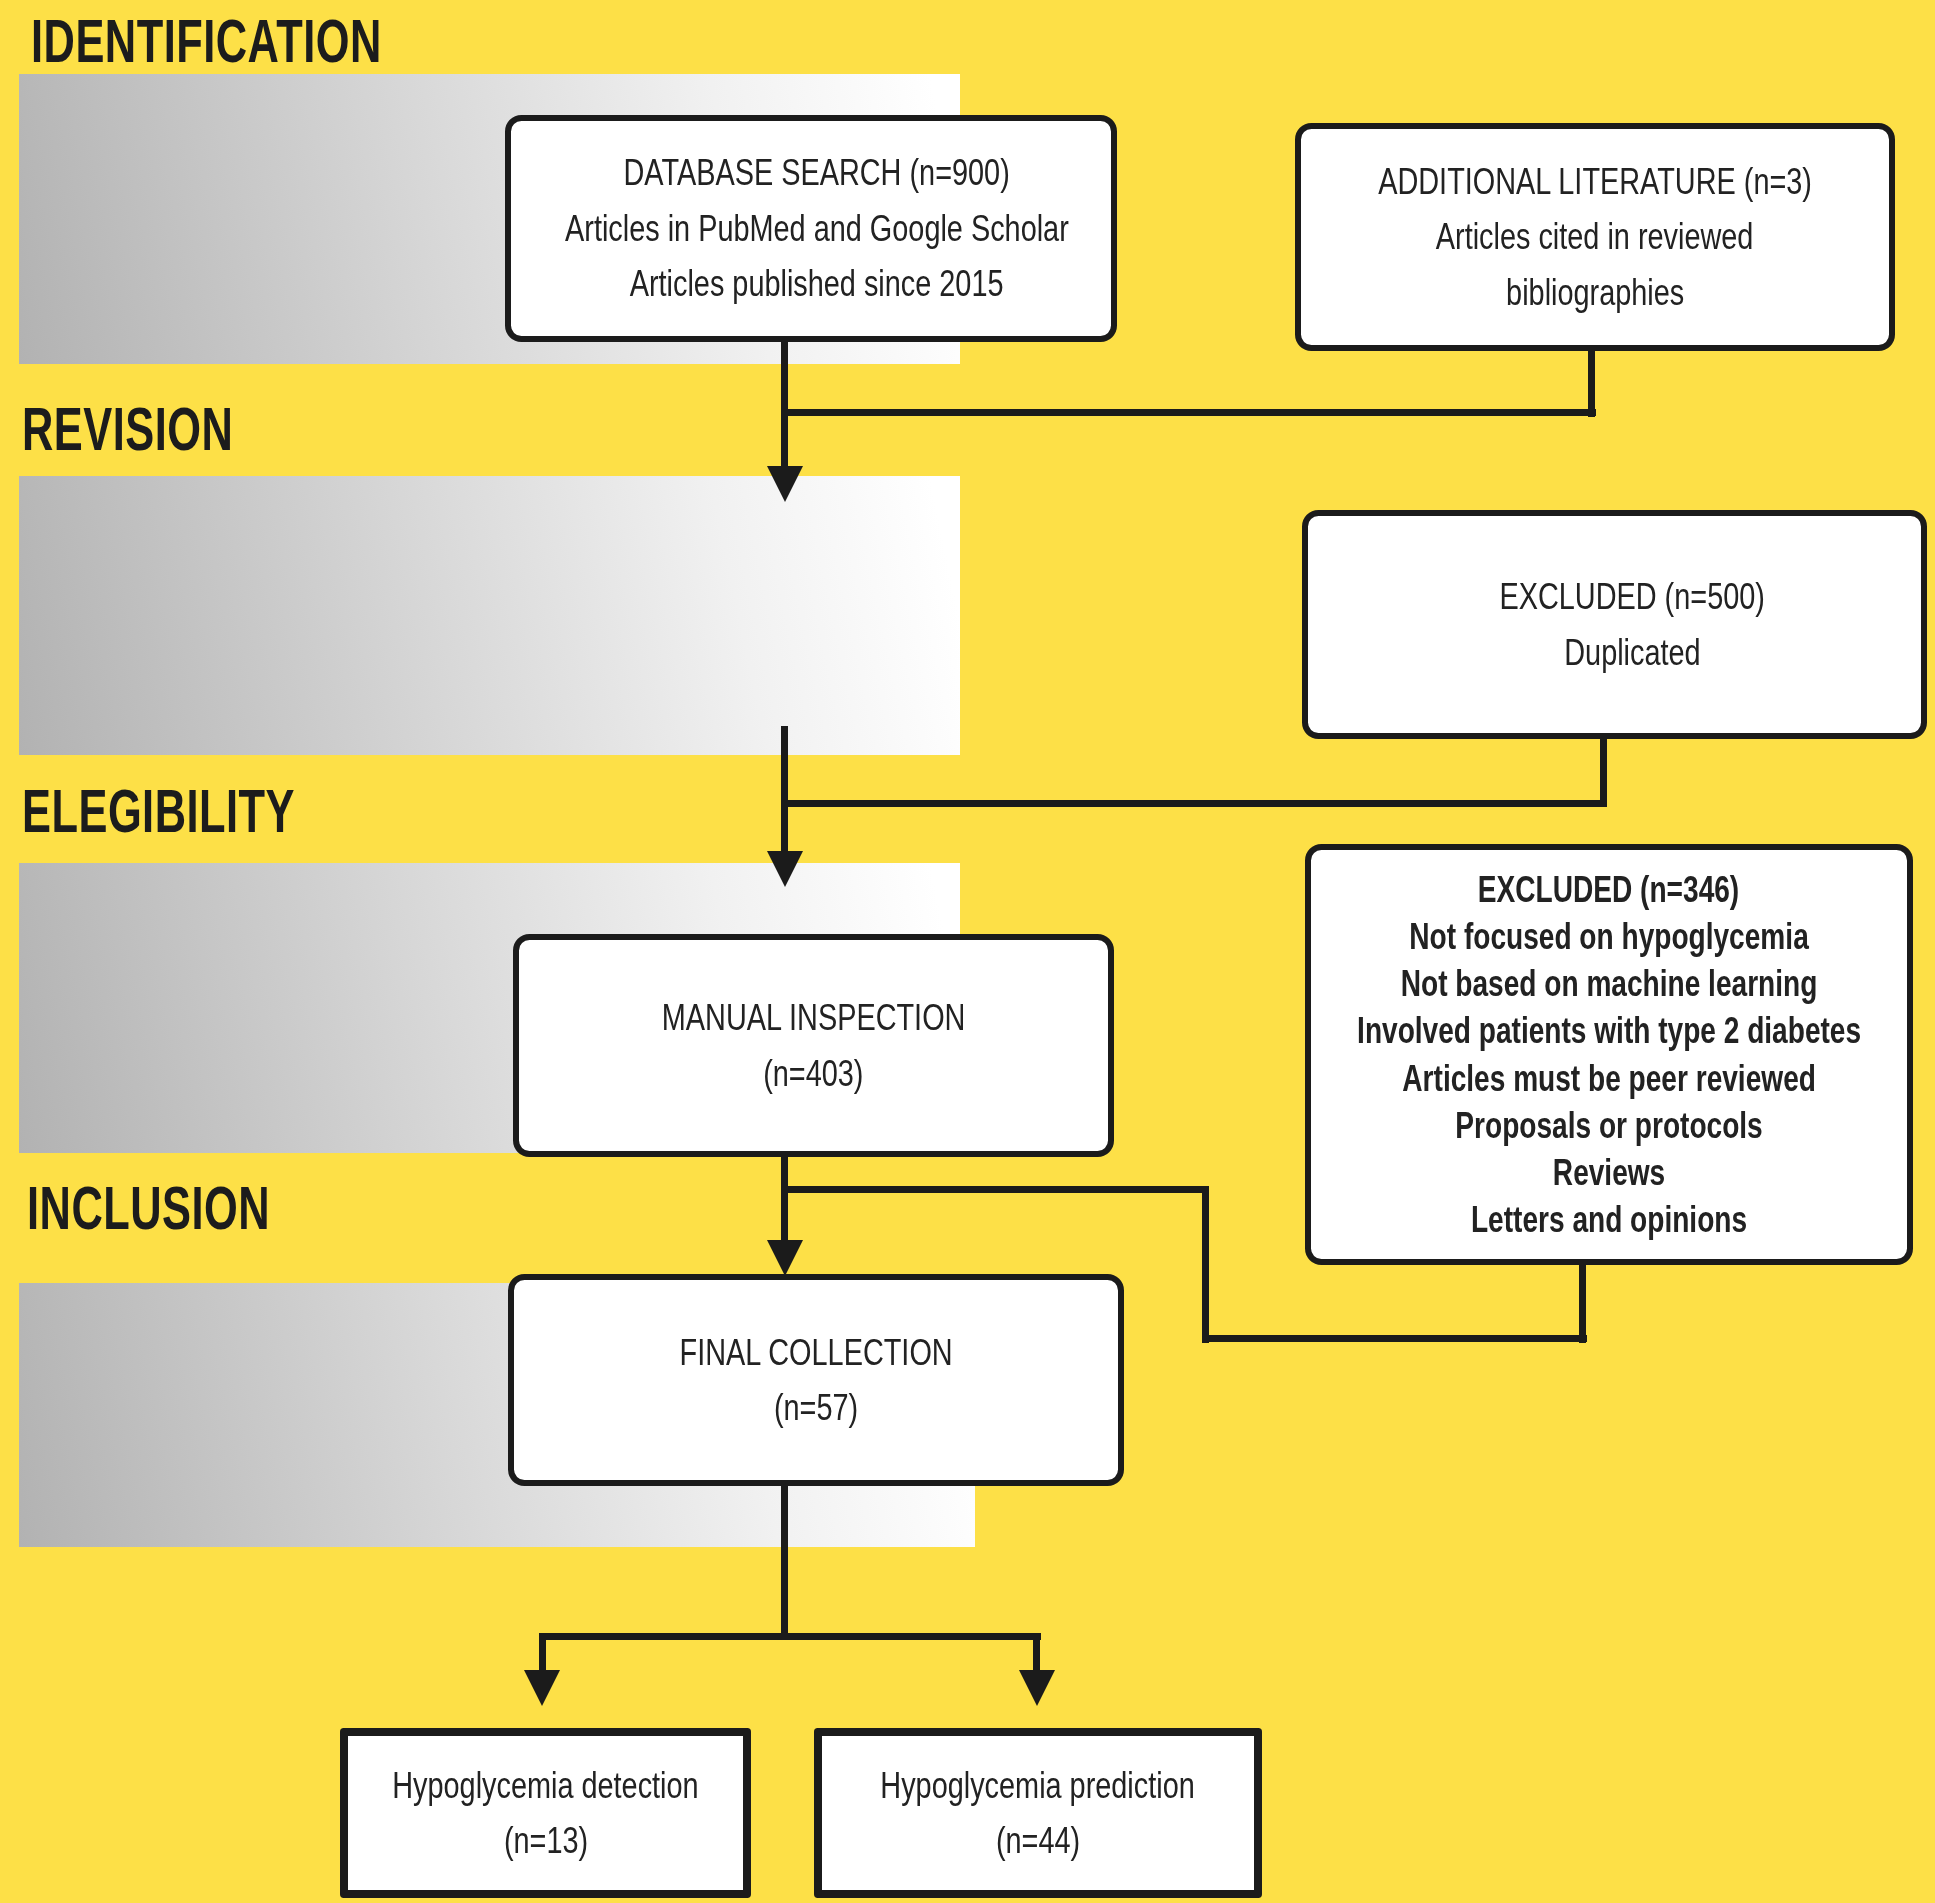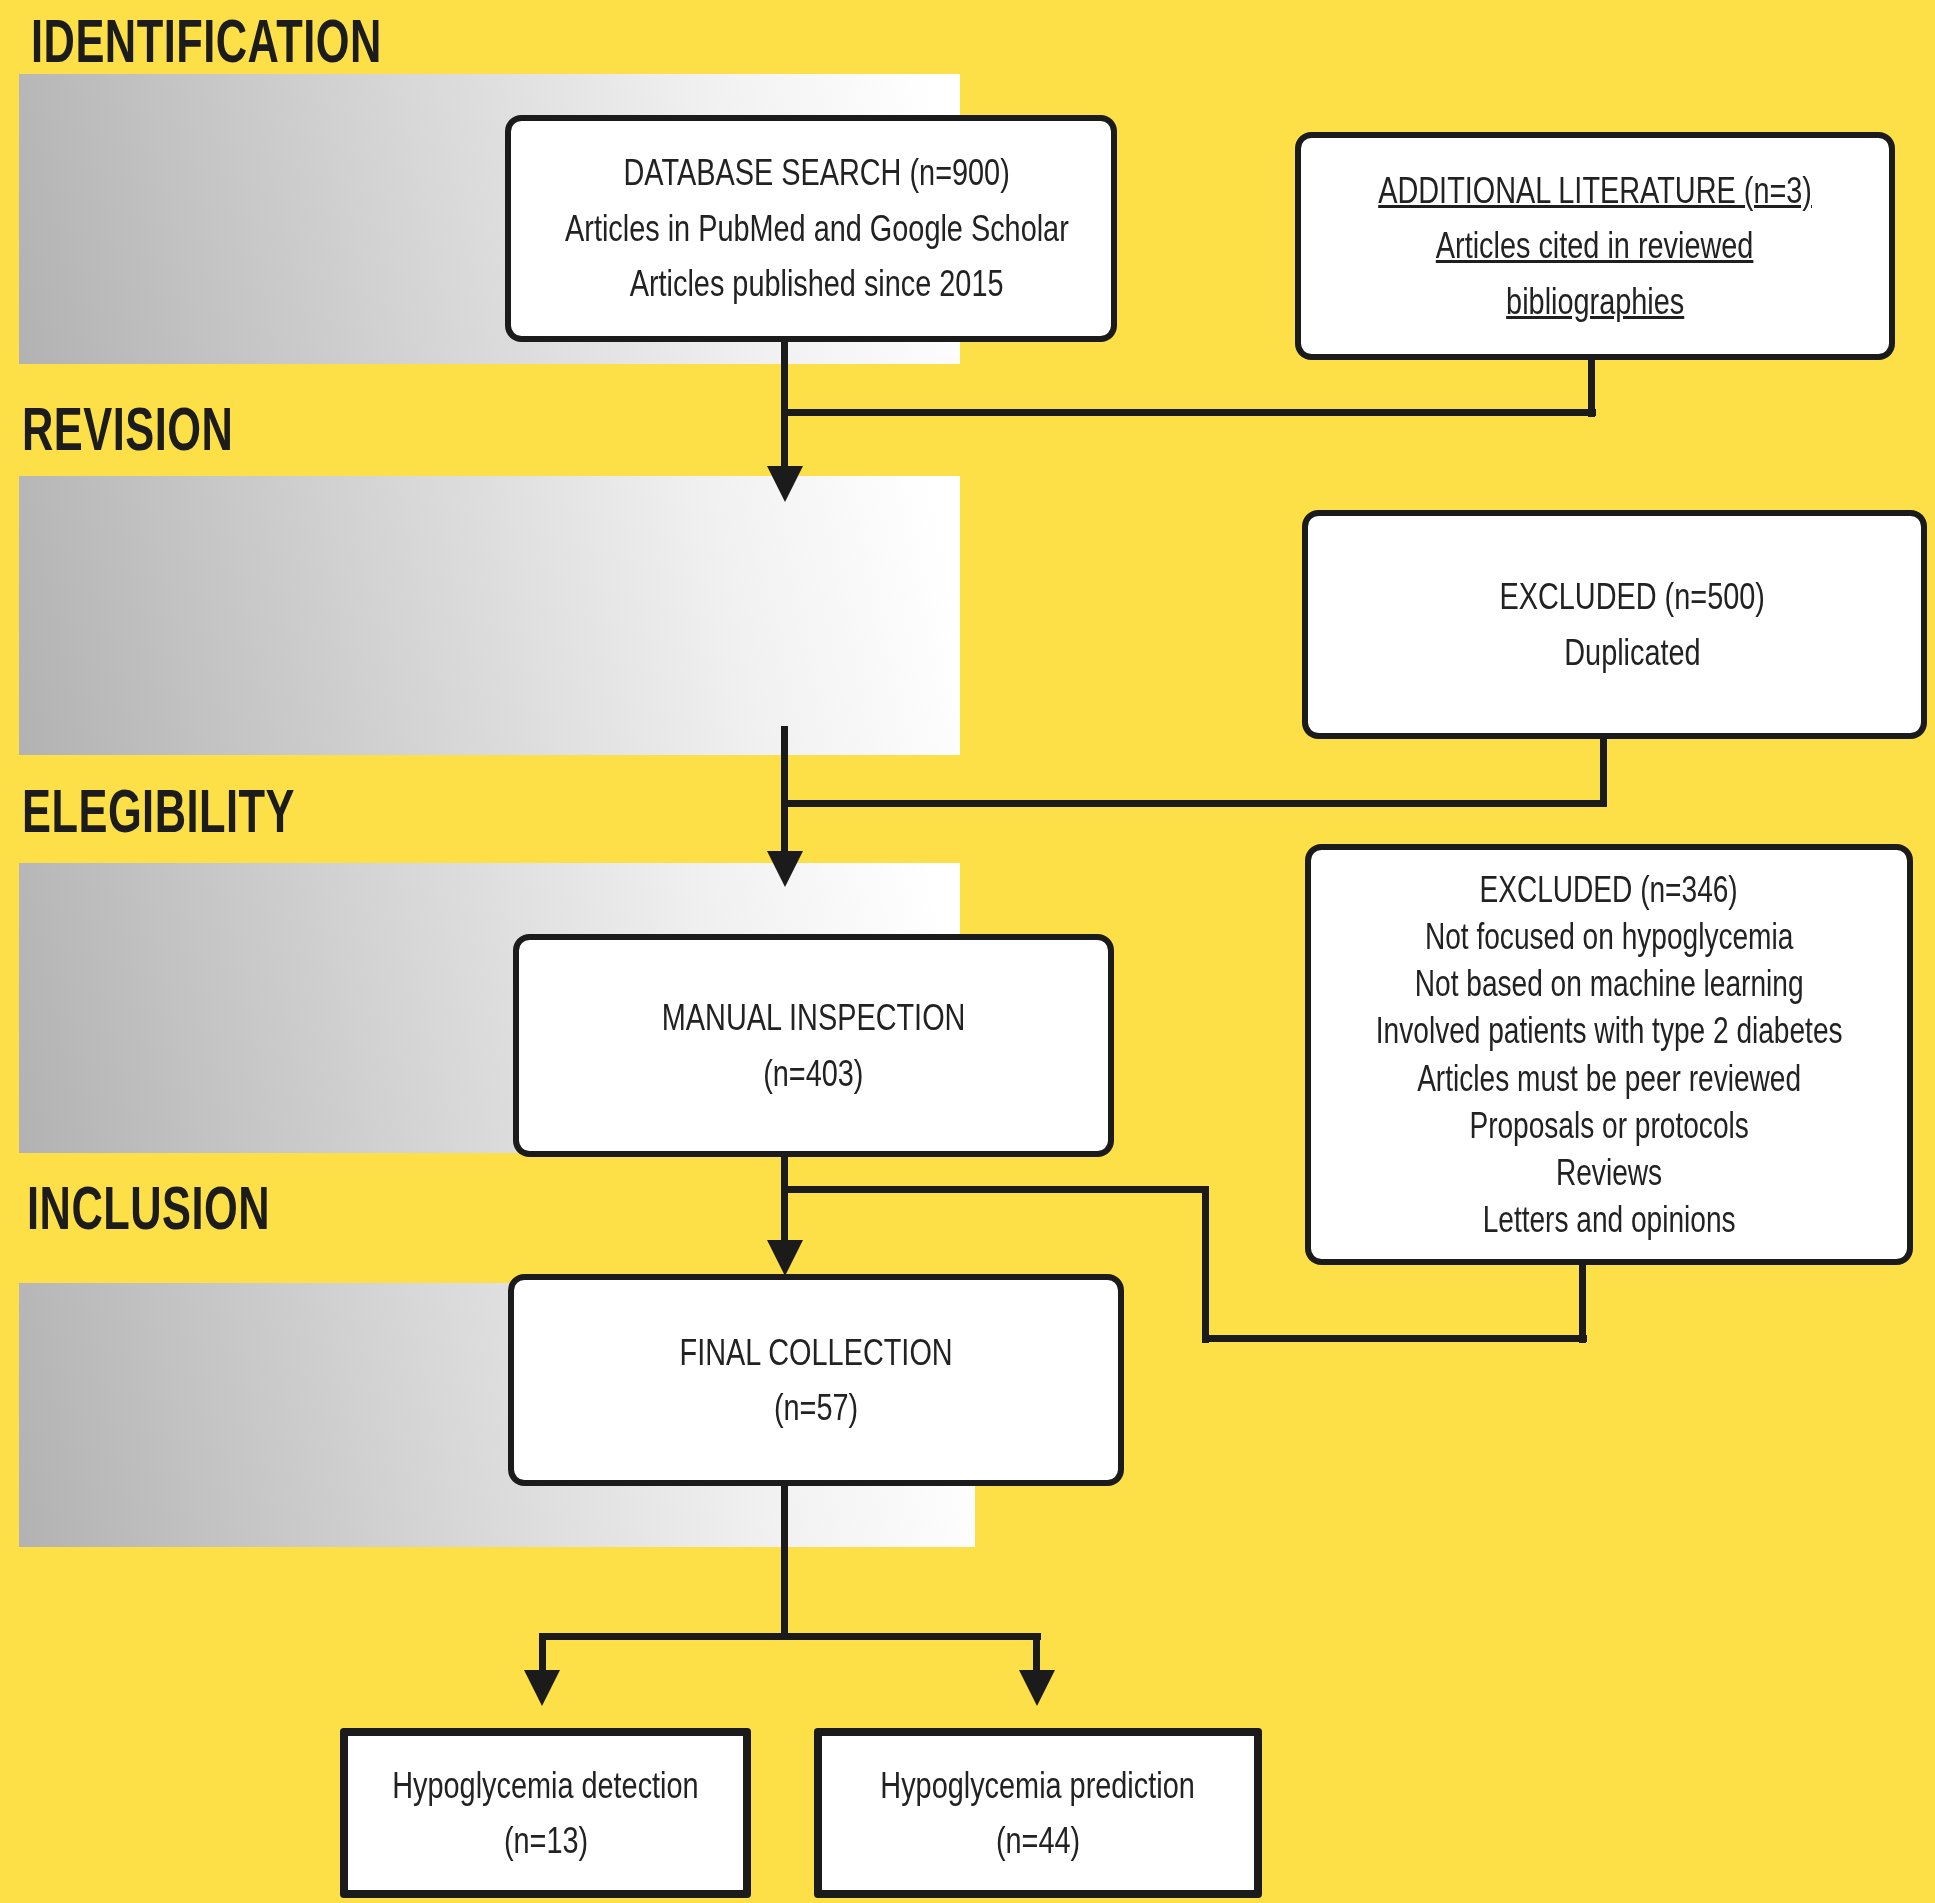"ADDITIONAL LITERATURE (n=3)" div.node { text-decoration: underline -> none; top: 132px -> 123px }
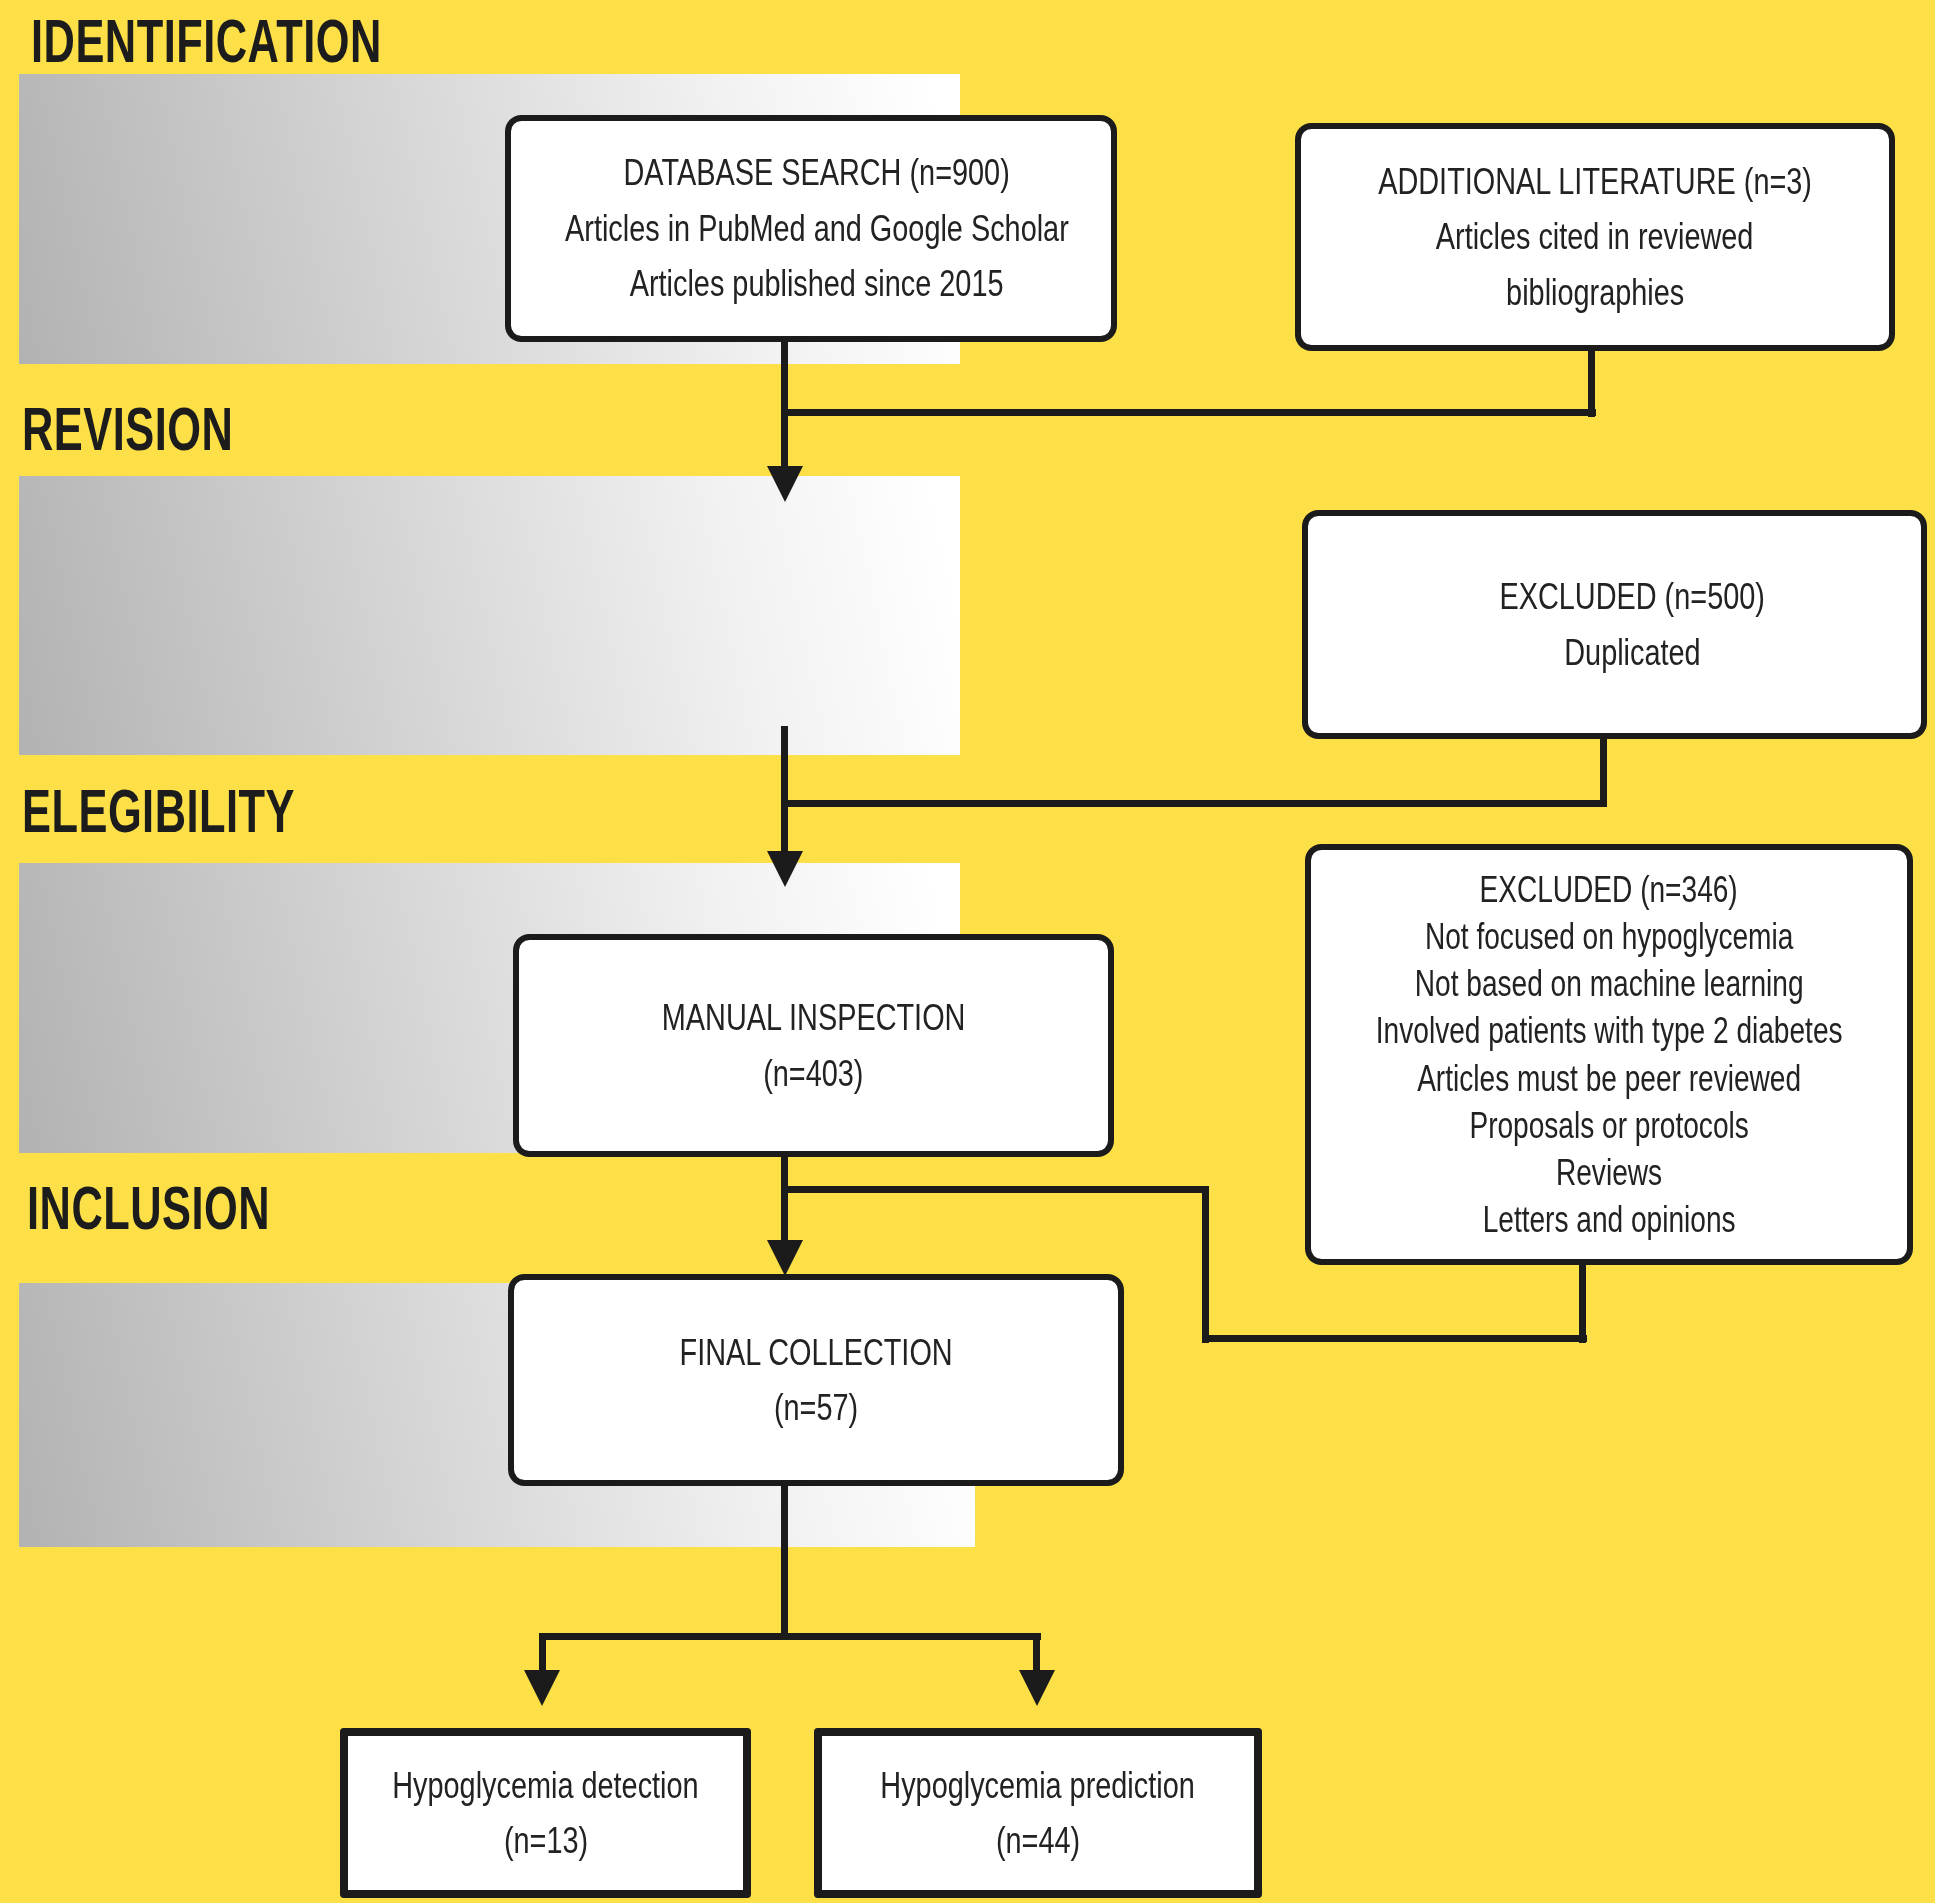"EXCLUDED (n=346)" div.node { font-weight: none -> bold }
